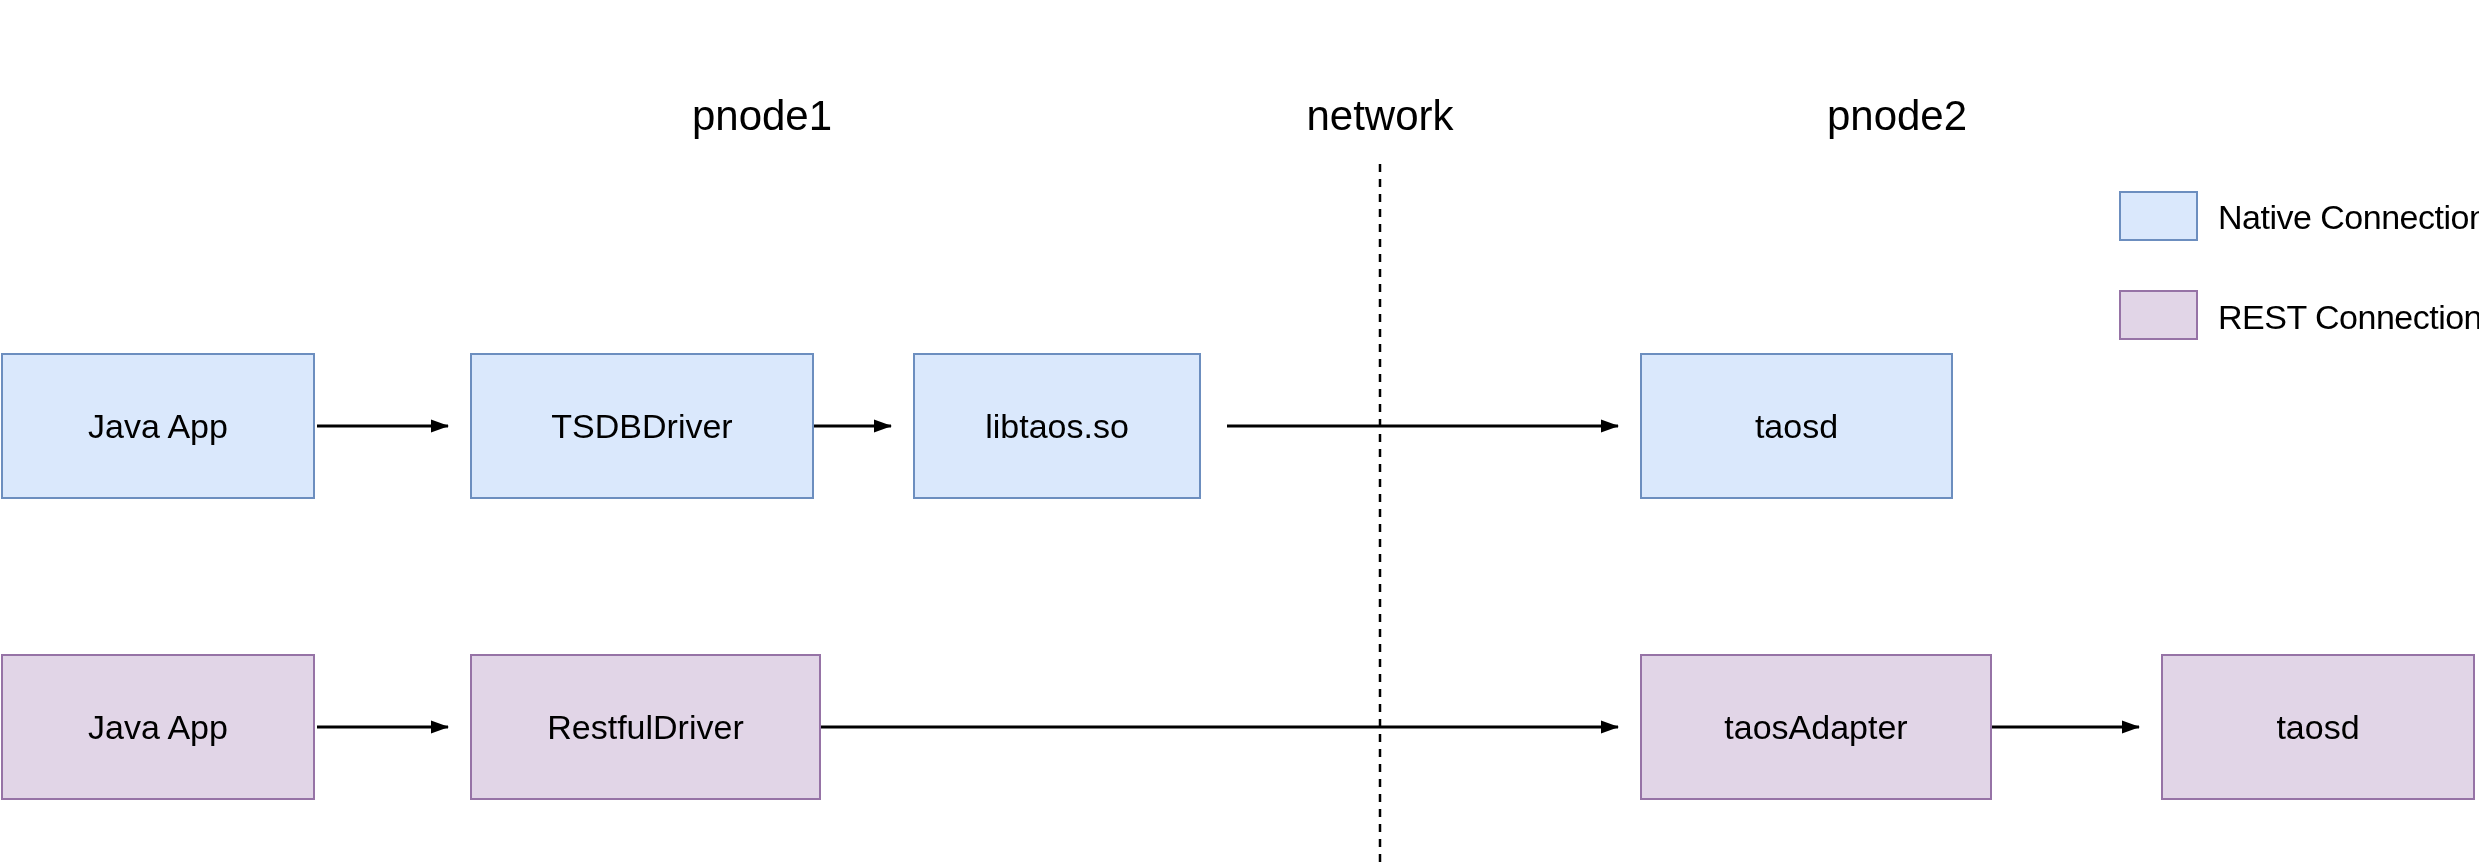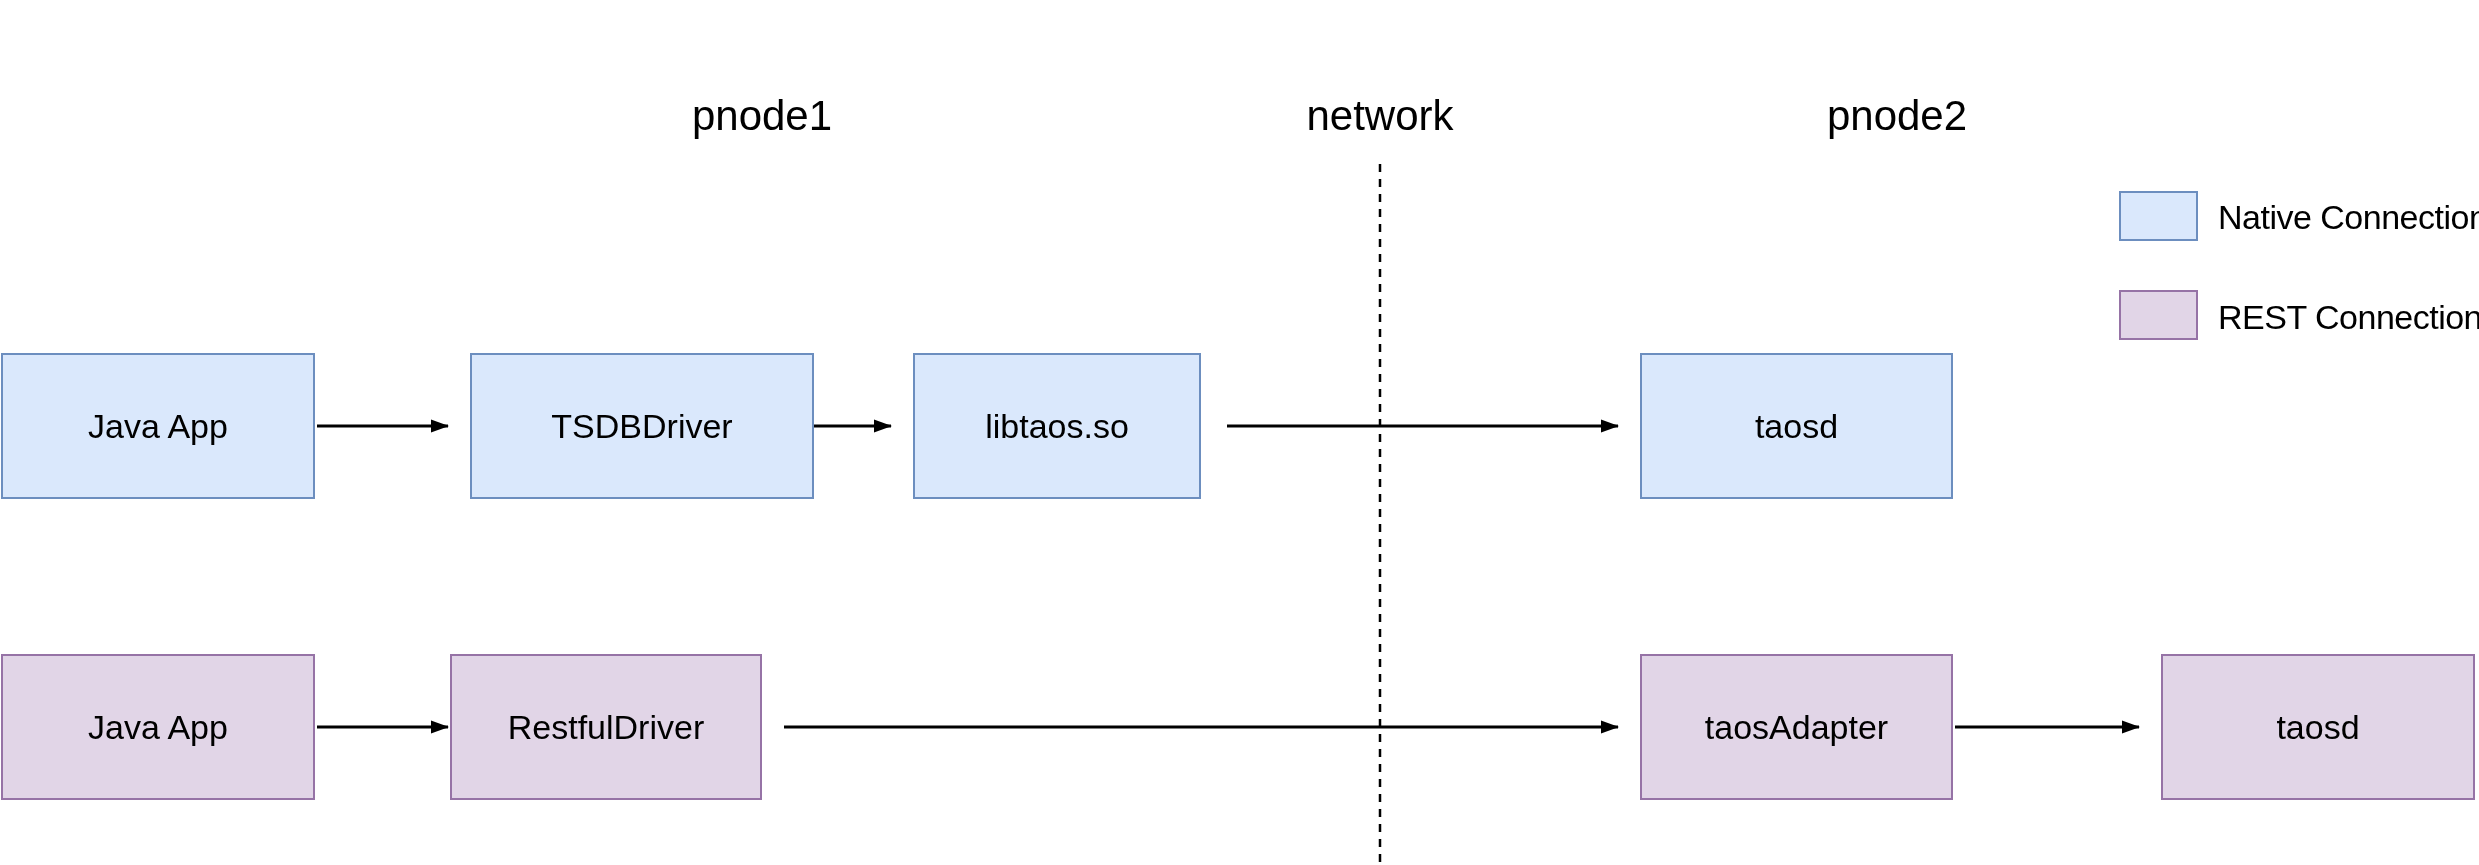"RestfulDriver" div.node { left: 450px -> 470px; width: 312px -> 351px }
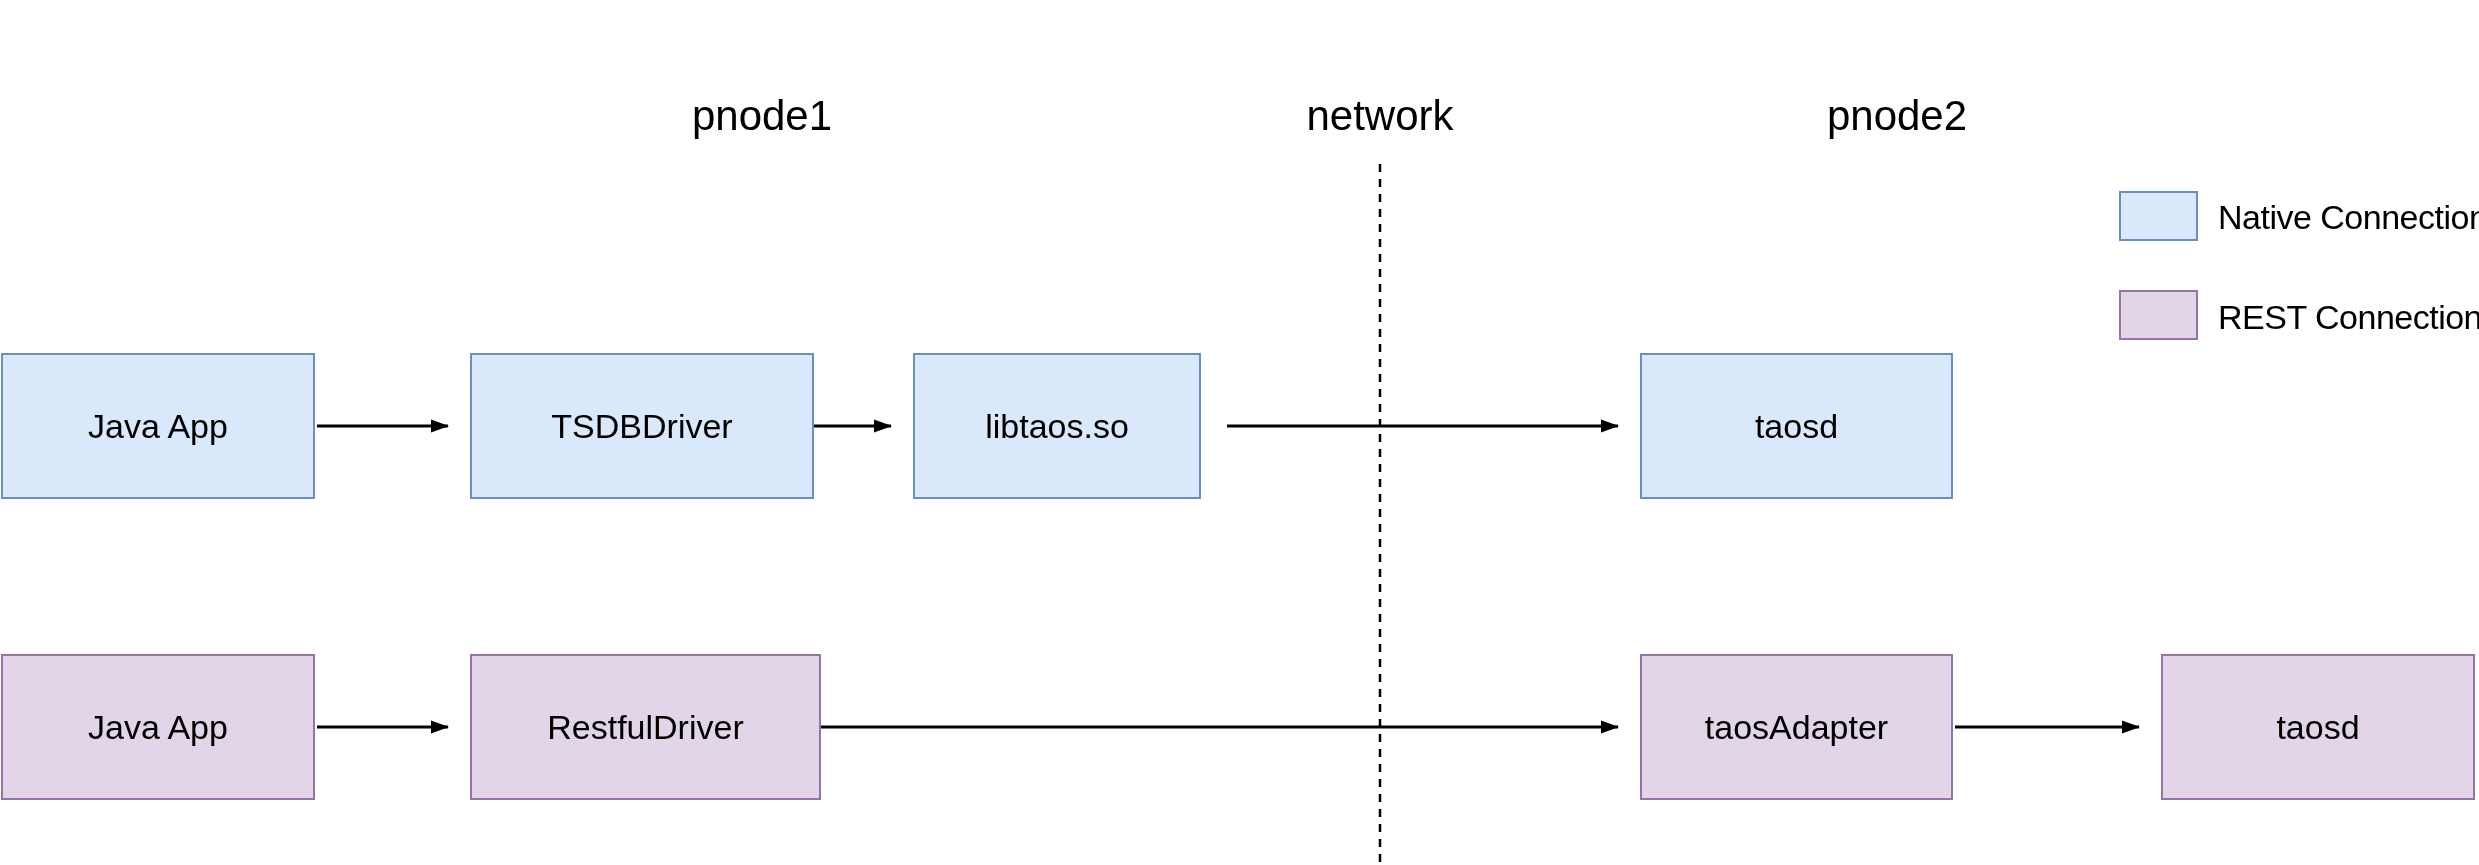"taosAdapter" div.node { width: 313px -> 352px }
